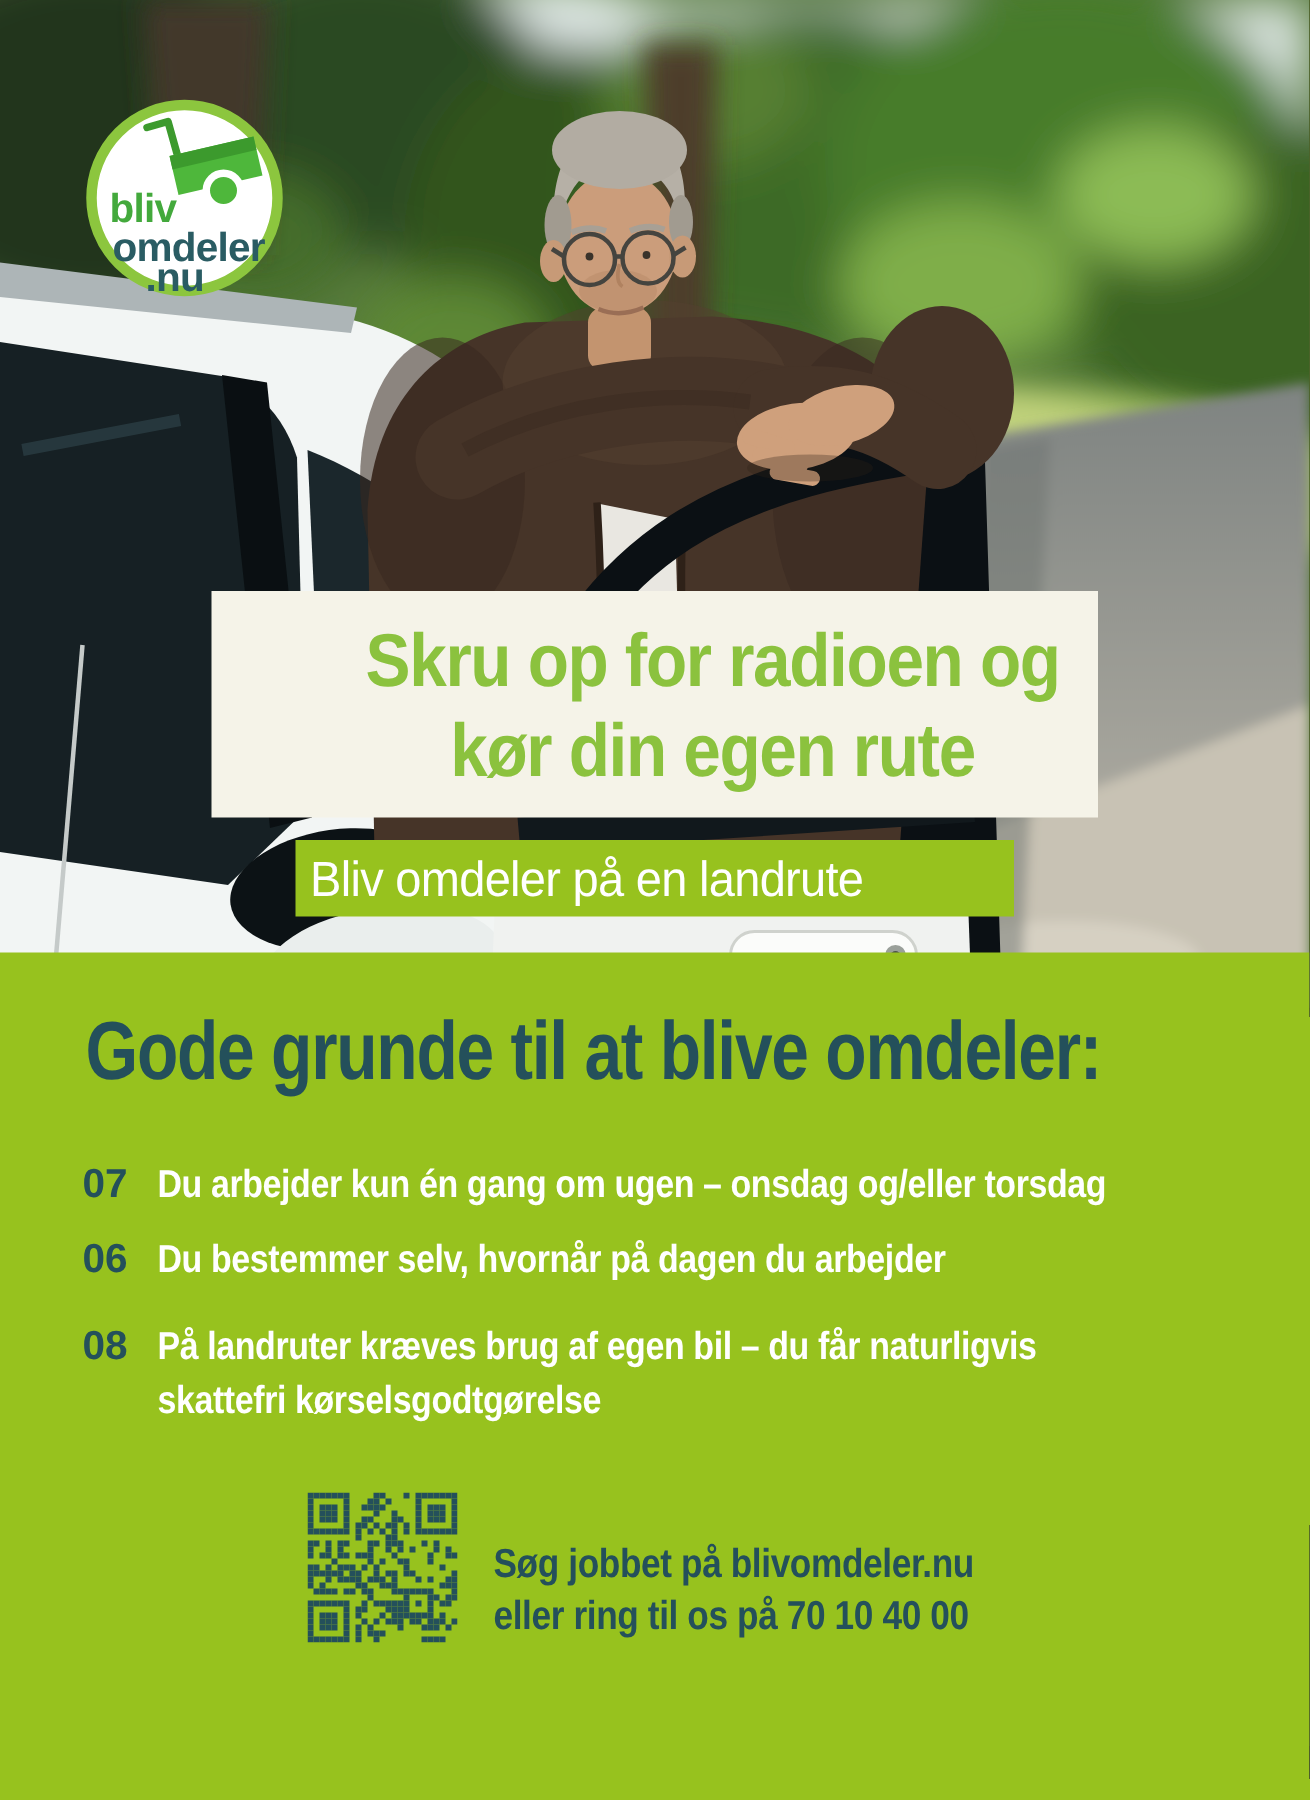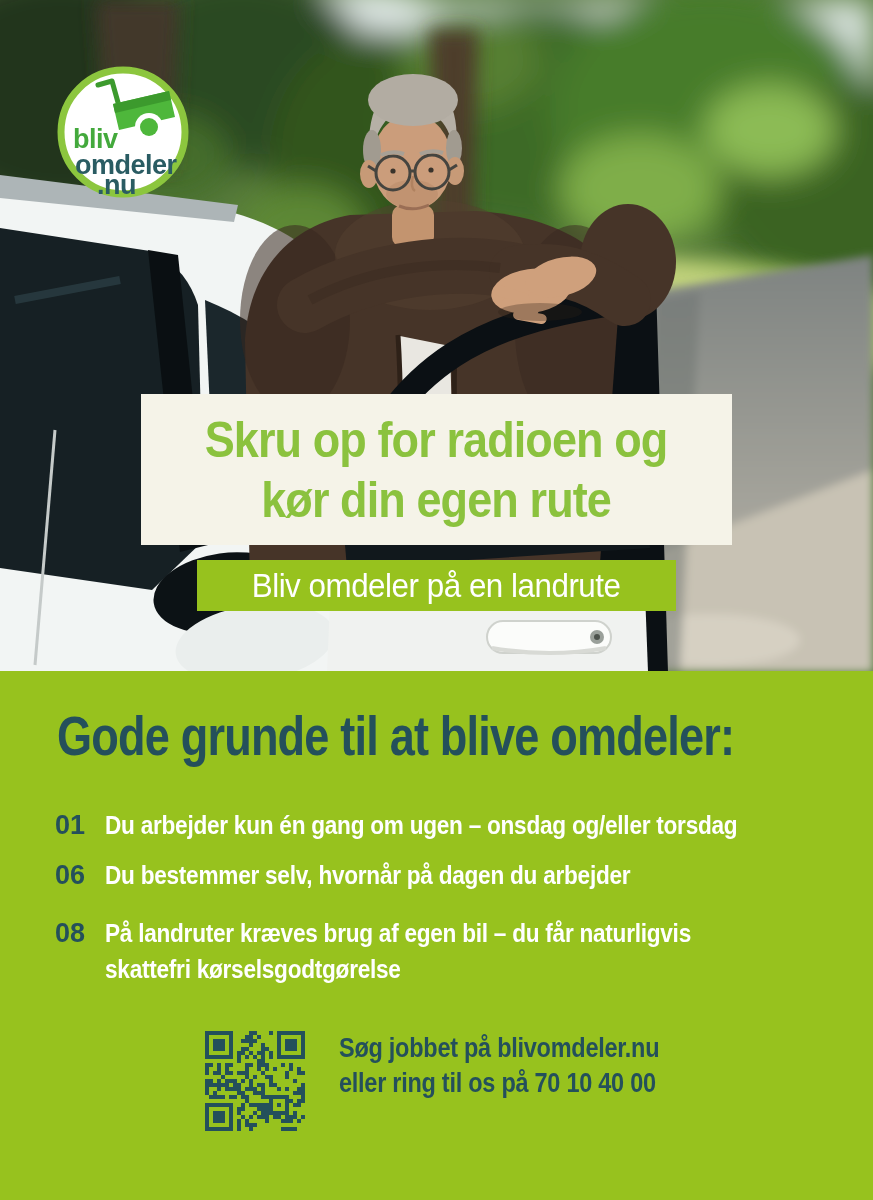"Skru op for radioen og" .headline-box { justify-content: center -> flex-end }
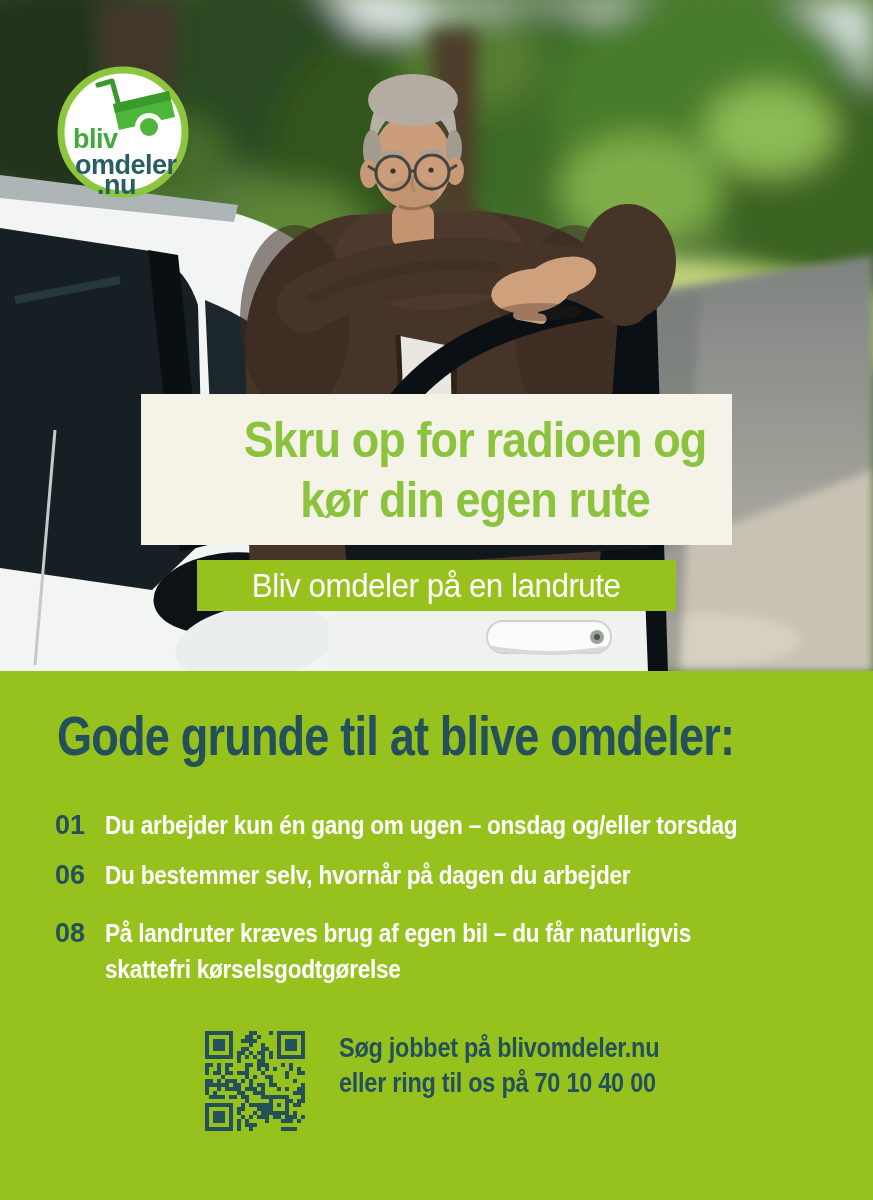"Bliv omdeler på en landrute" .sub-banner { justify-content: center -> flex-start }
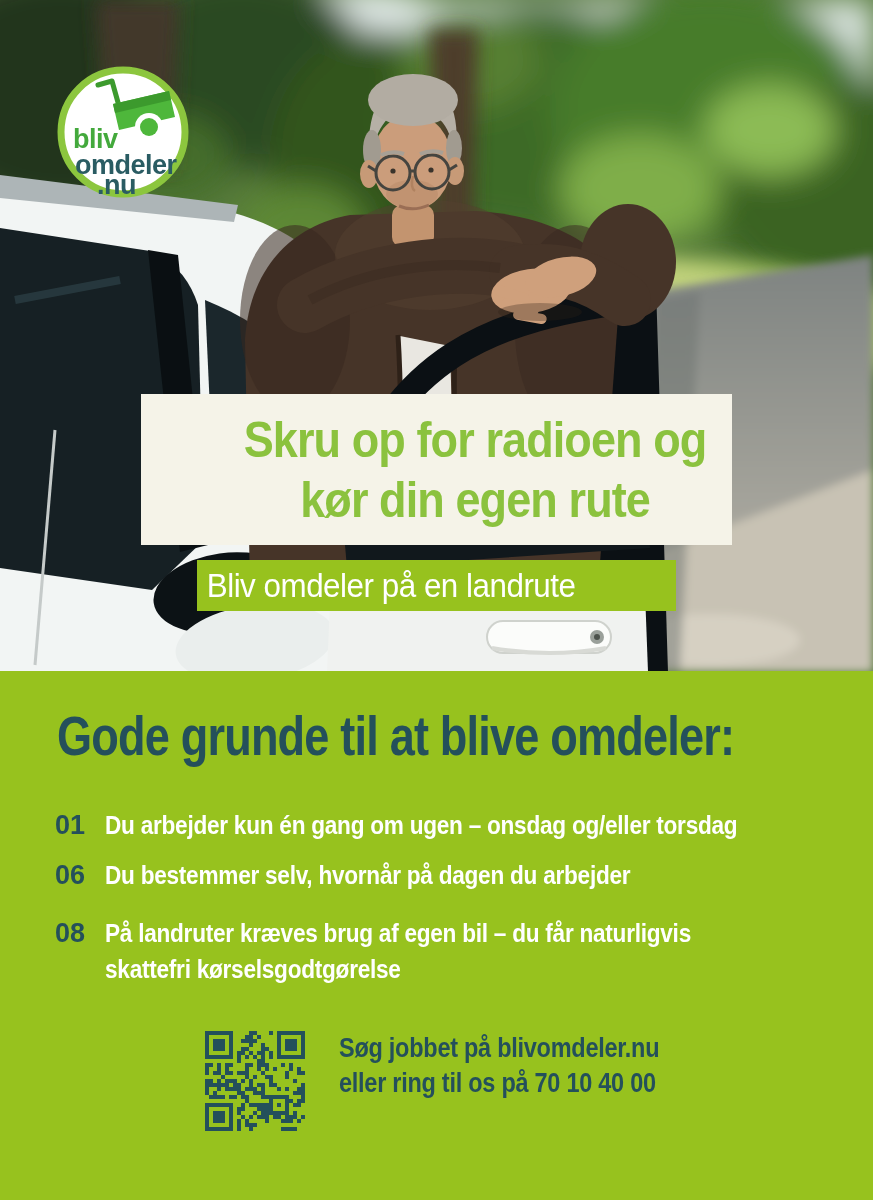"Gode grunde til at blive" .green-section { top: 671px -> 635px }
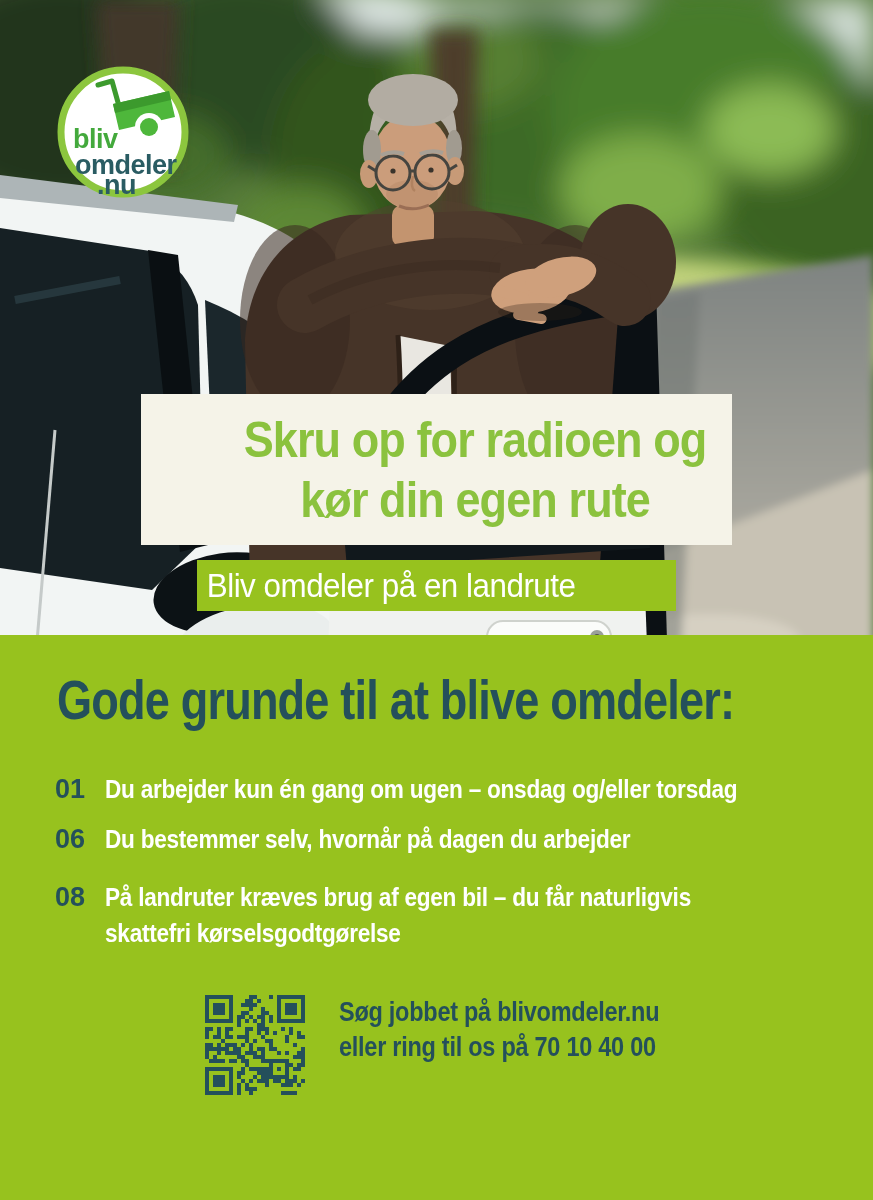"01" span.num { text: 01 -> 07 }
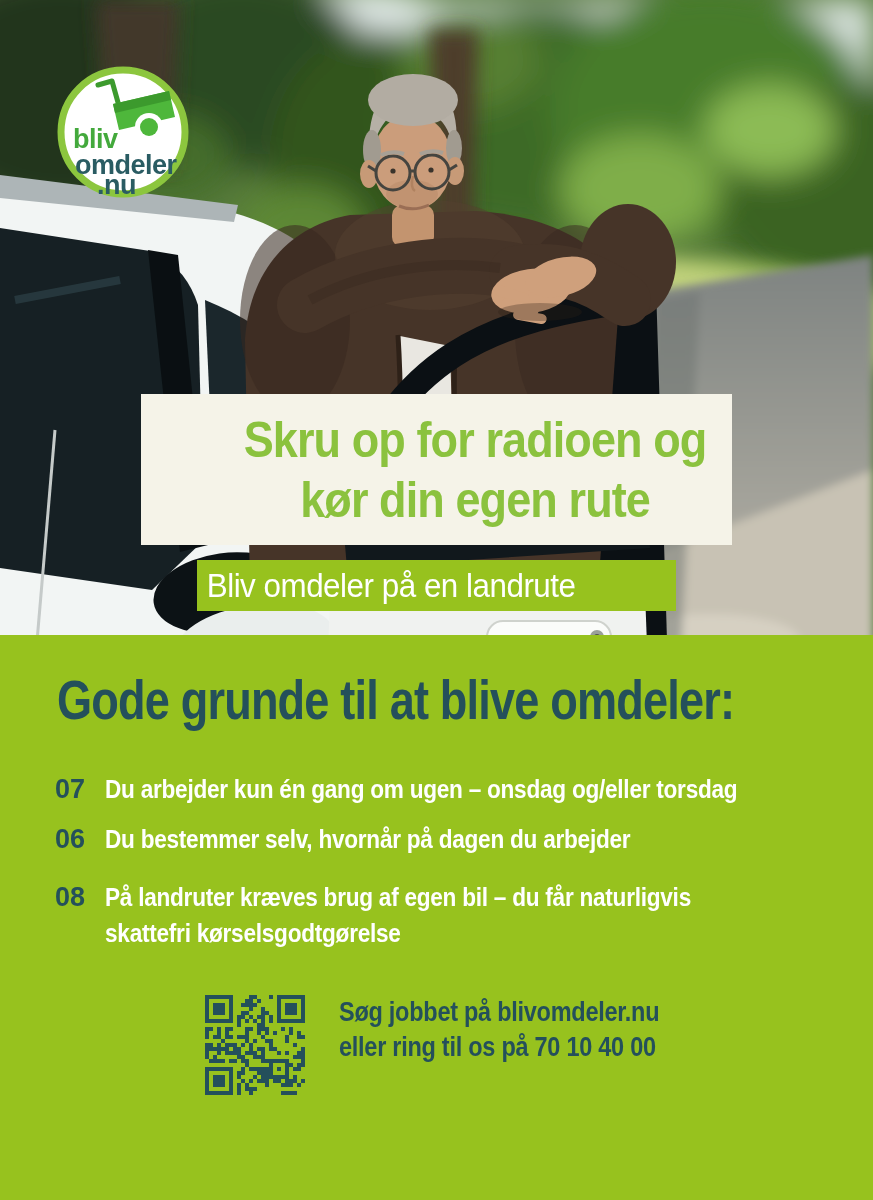"Søg jobbet på blivomdeler.nu" .cta-row { align-items: flex-start -> flex-end; gap: 34px -> 24px }
